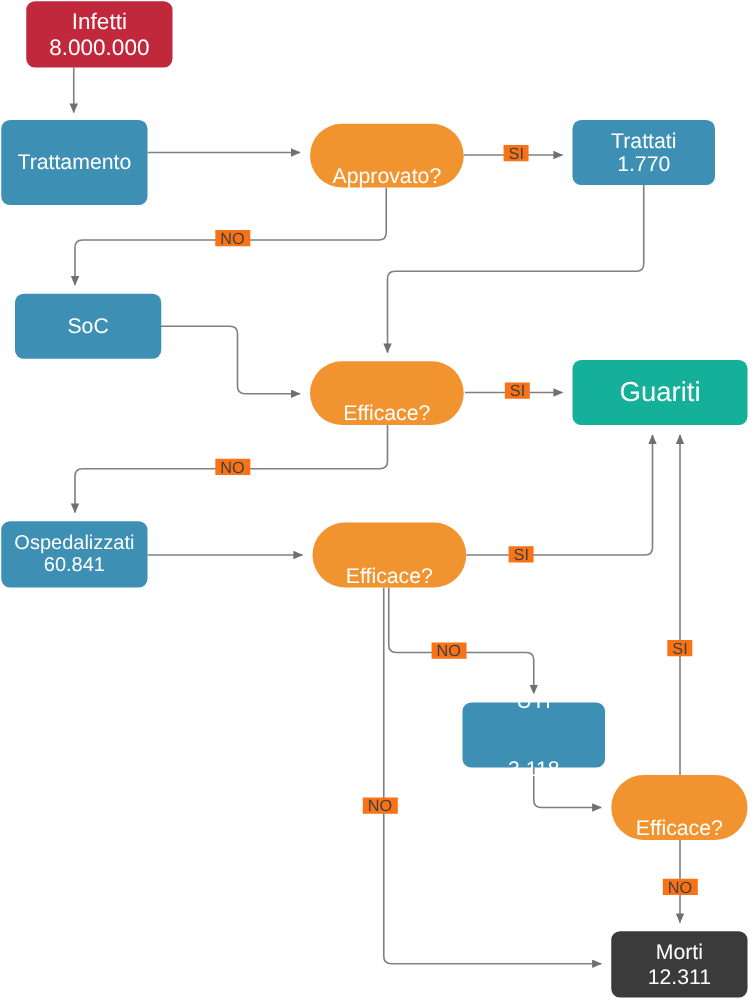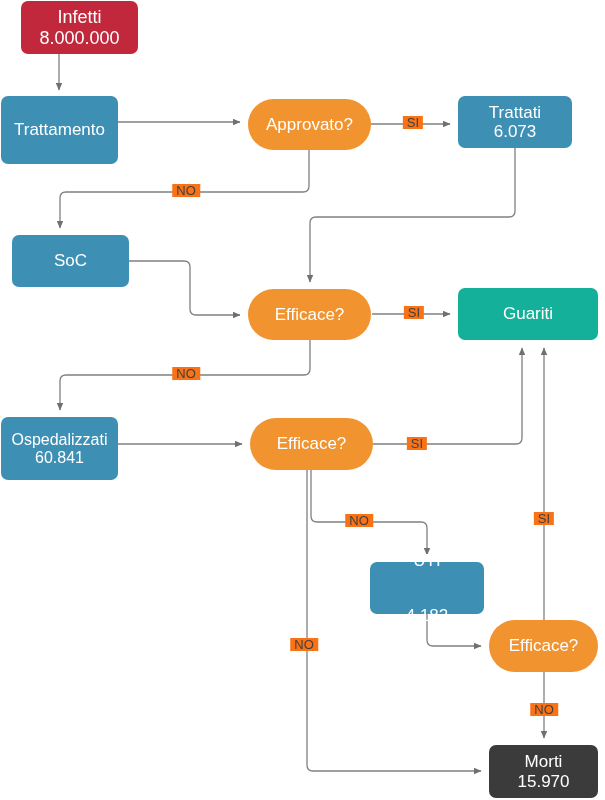"Approvato?" .pill { justify-content: none -> flex-end }
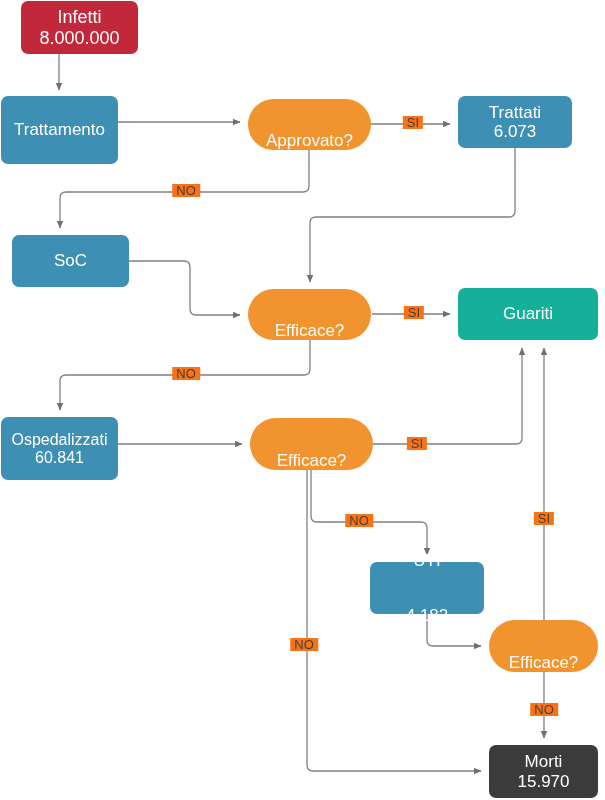"6.073" span.ln { text: 6.073 -> 1.770 }
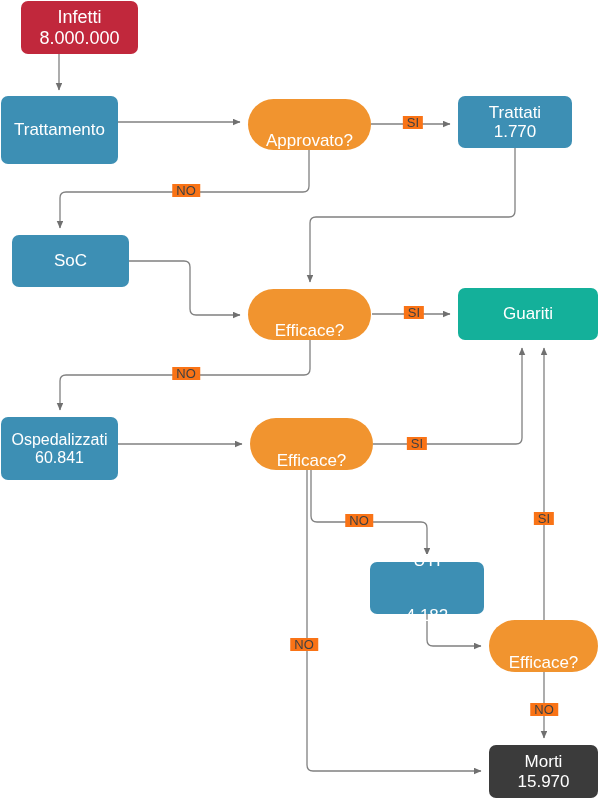"Guariti" div.node { font-size: 17px -> 22px }
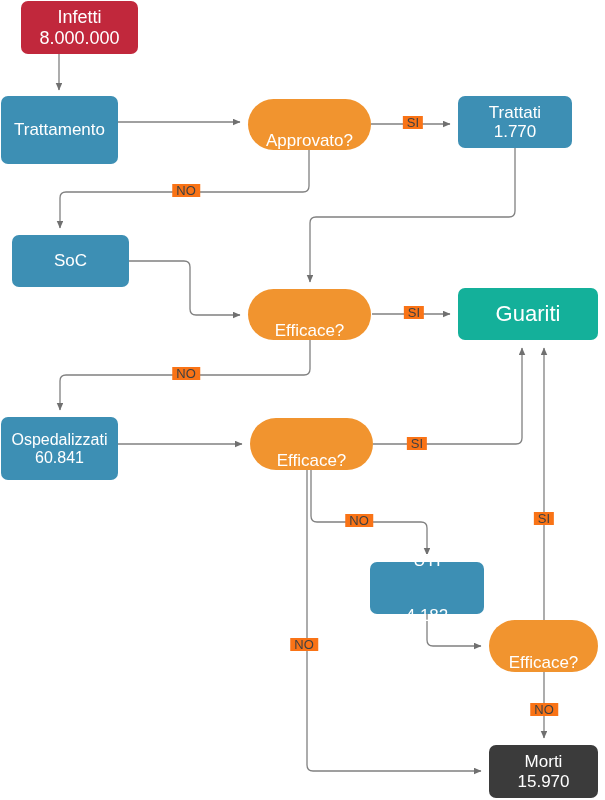"Ospedalizzati" div.node { height: 63px -> 53px }
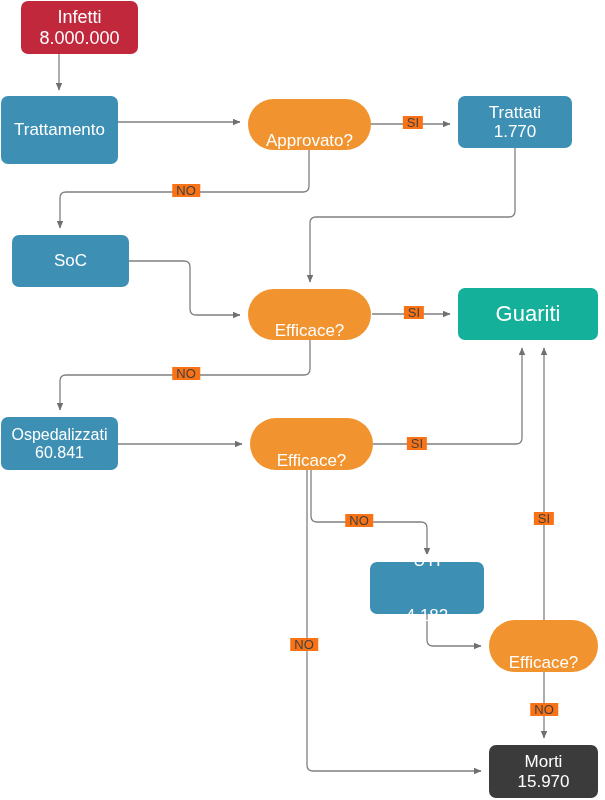"4.182" span.ln { text: 4.182 -> 3.118 }
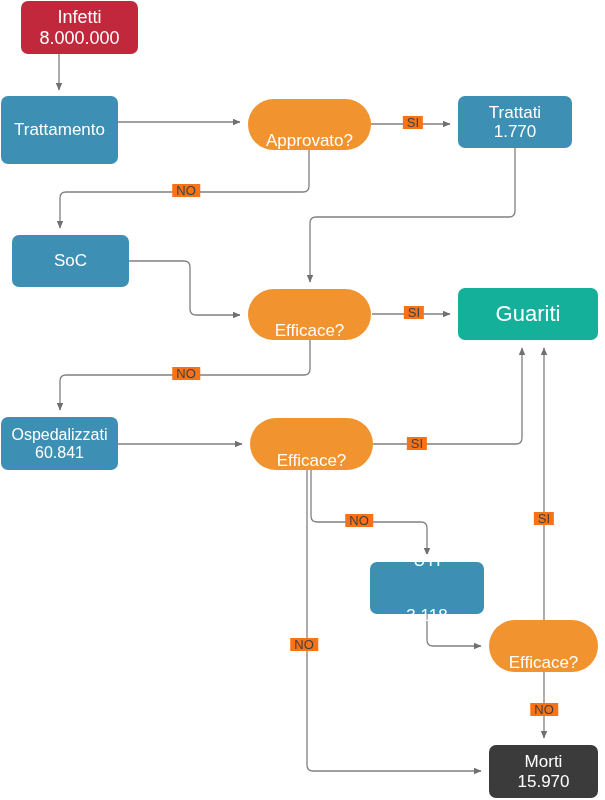"15.970" span.ln { text: 15.970 -> 12.311 }
